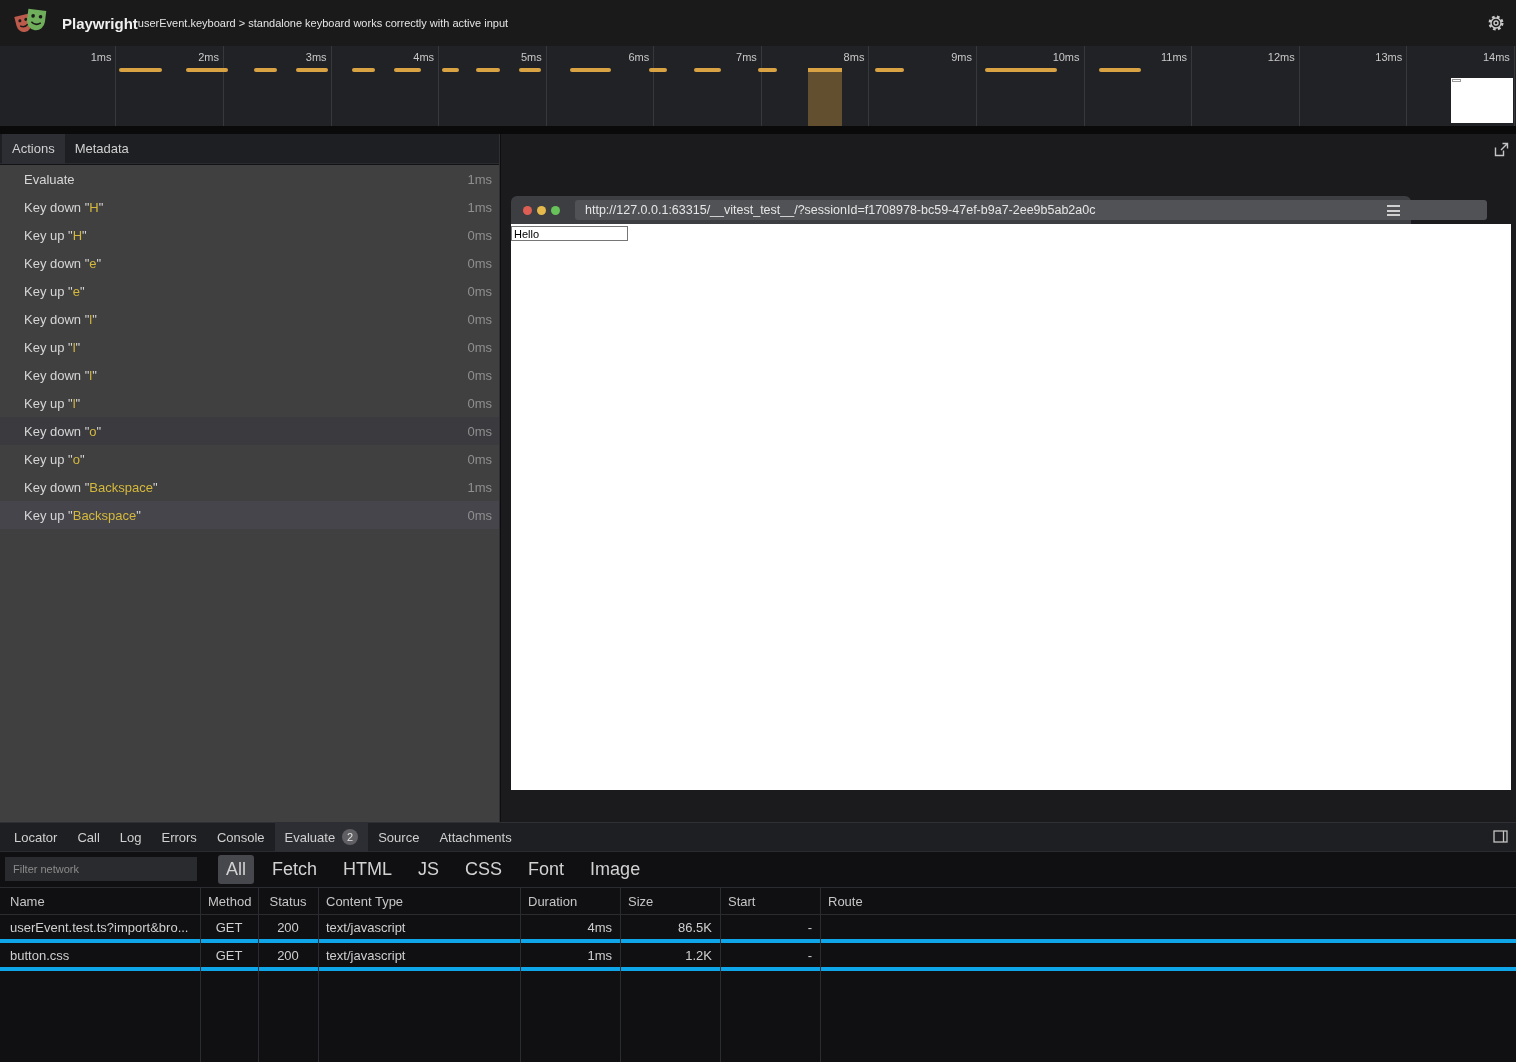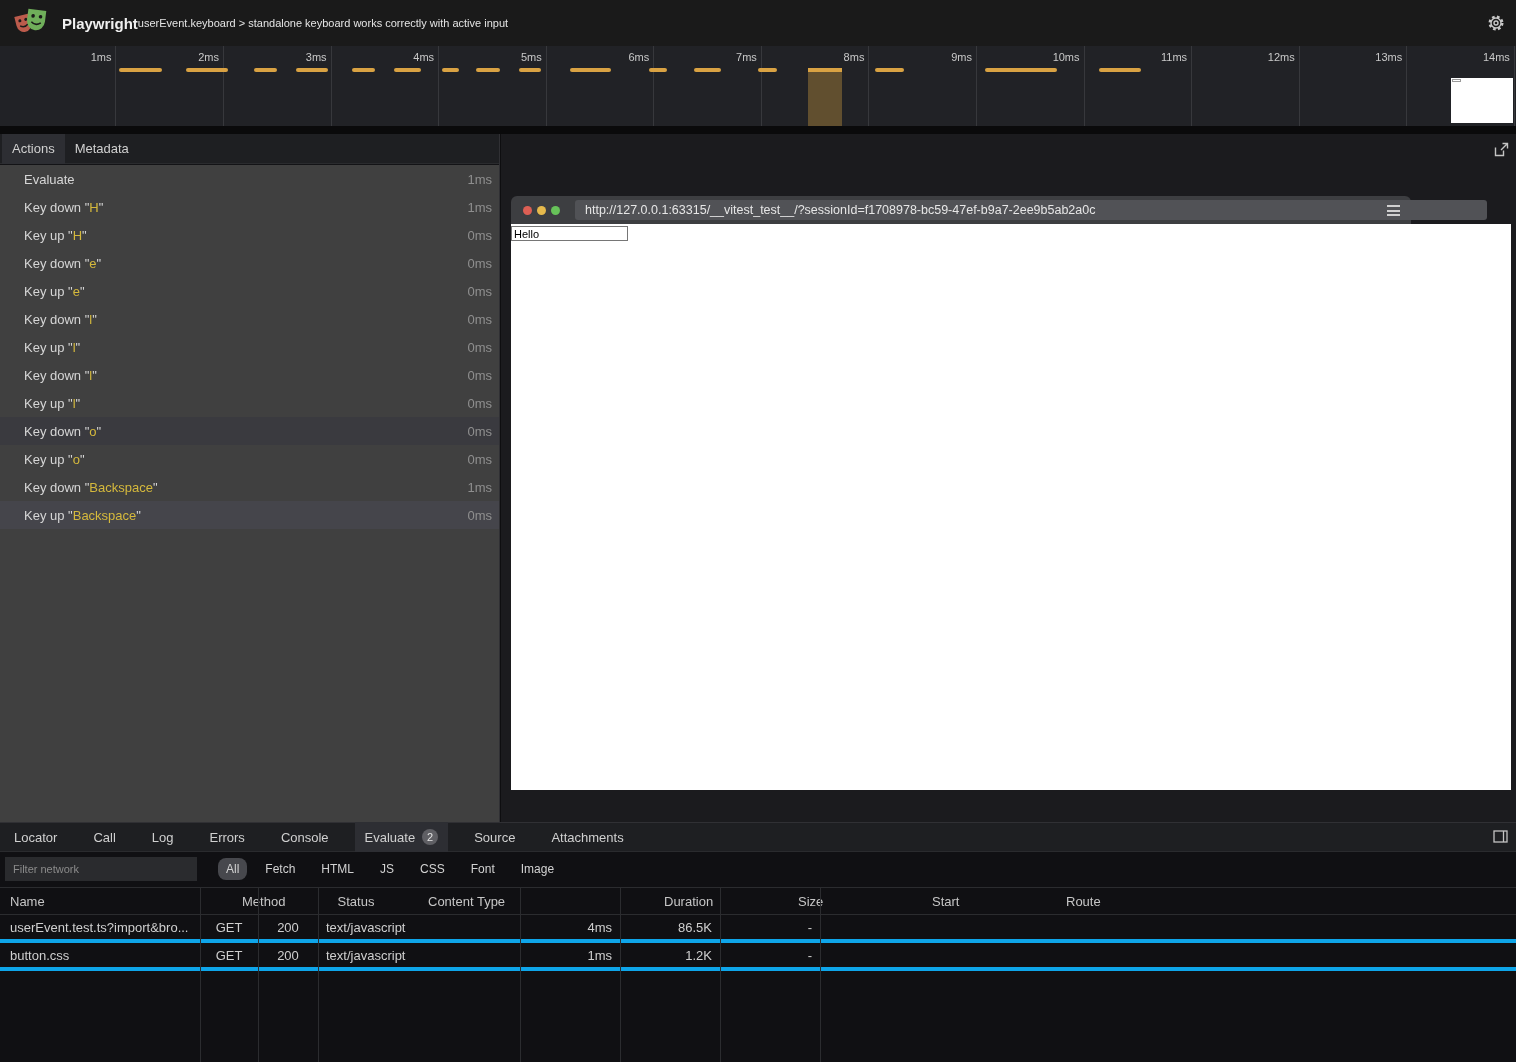"Locator" .bottom-tabs { gap: 16px -> none }
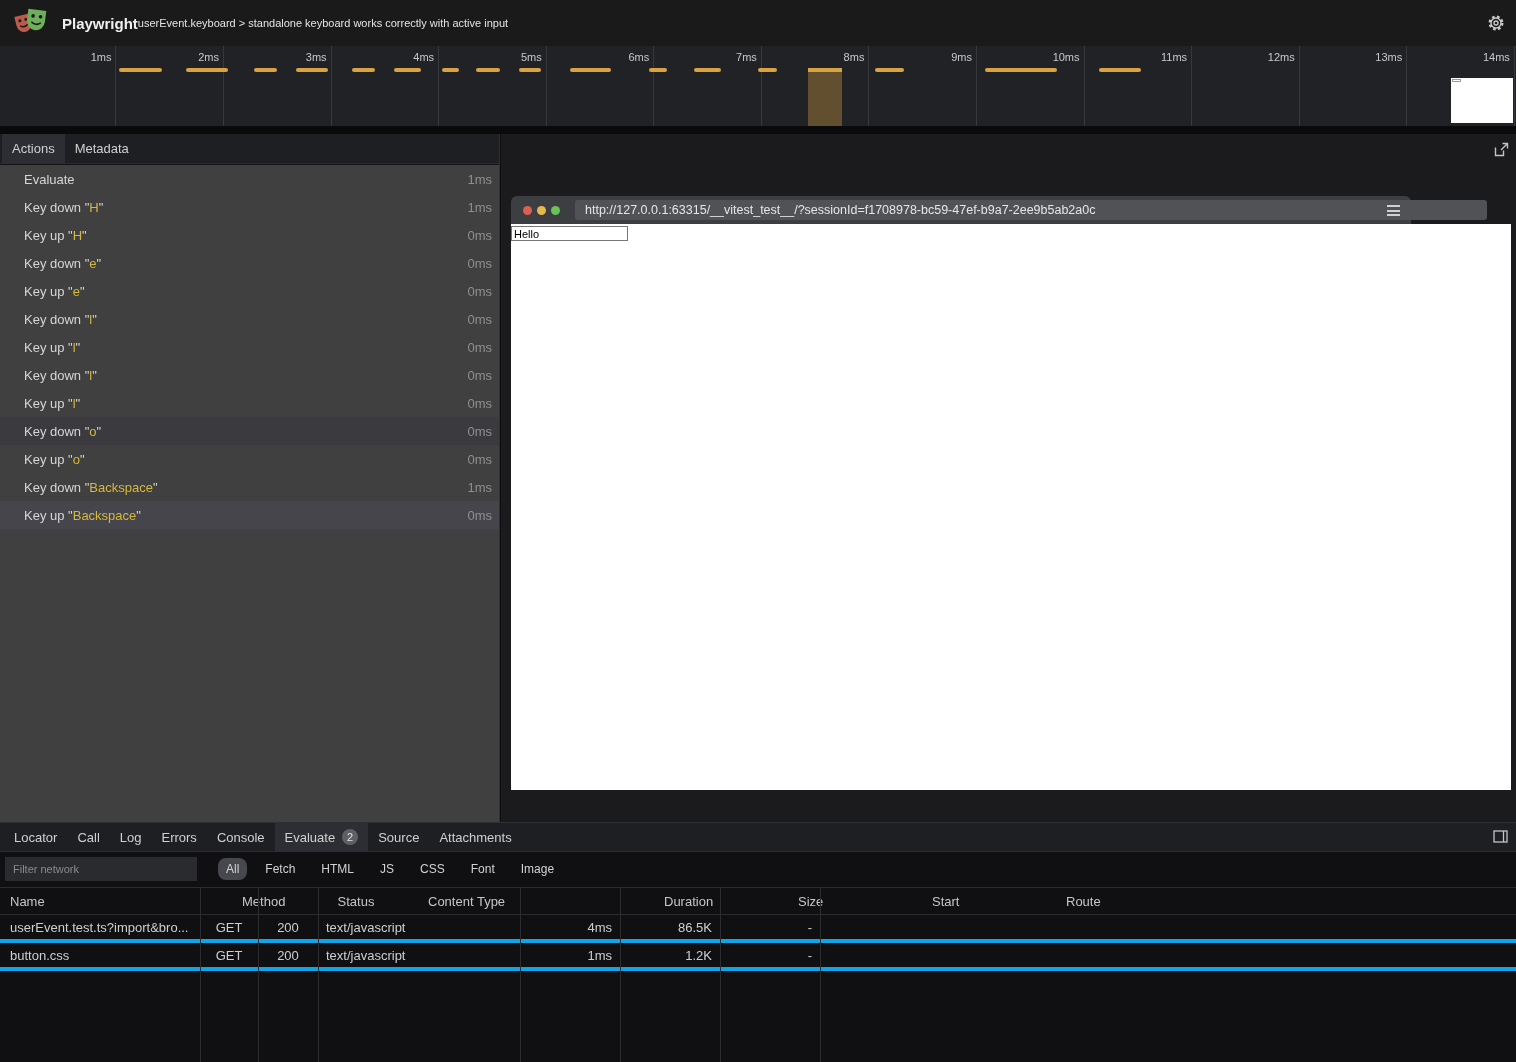"All" .chip { border-radius: 8px -> 3px; font-size: 12px -> 18px }
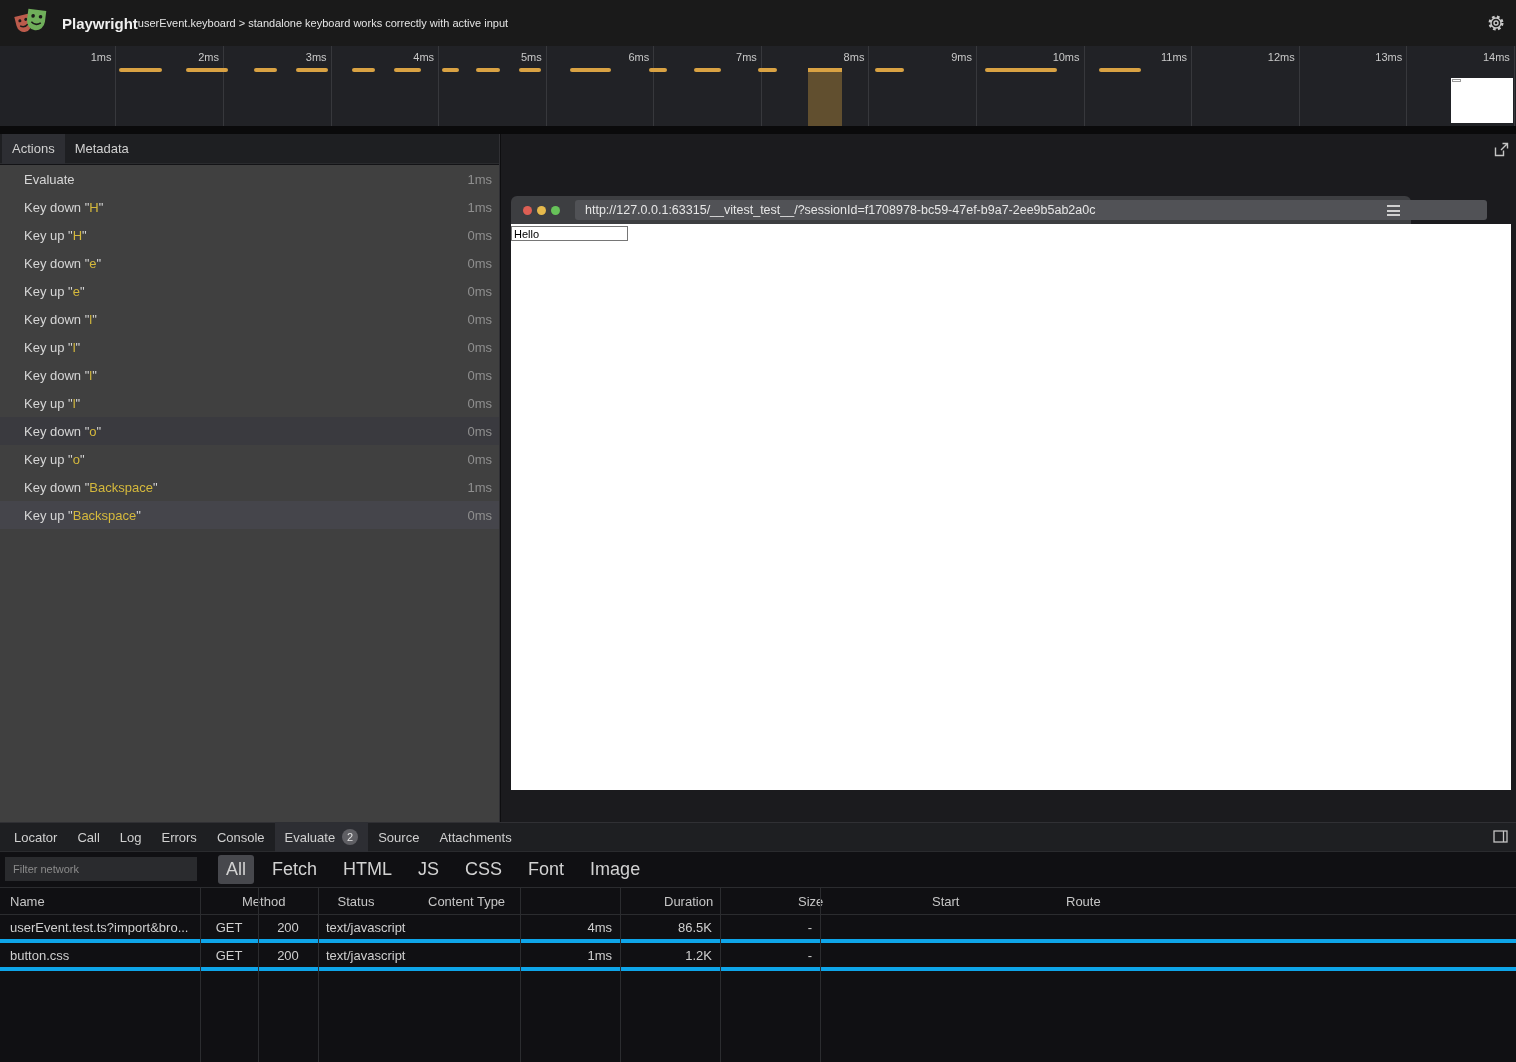"Name" .net-row.head { gap: 34px -> none }
